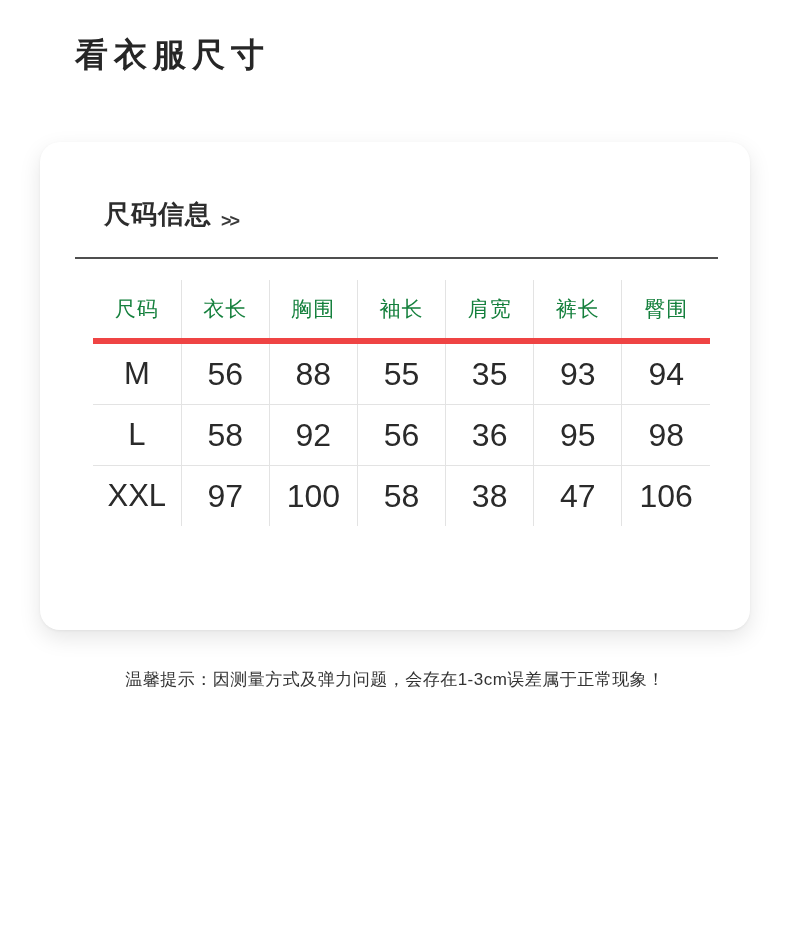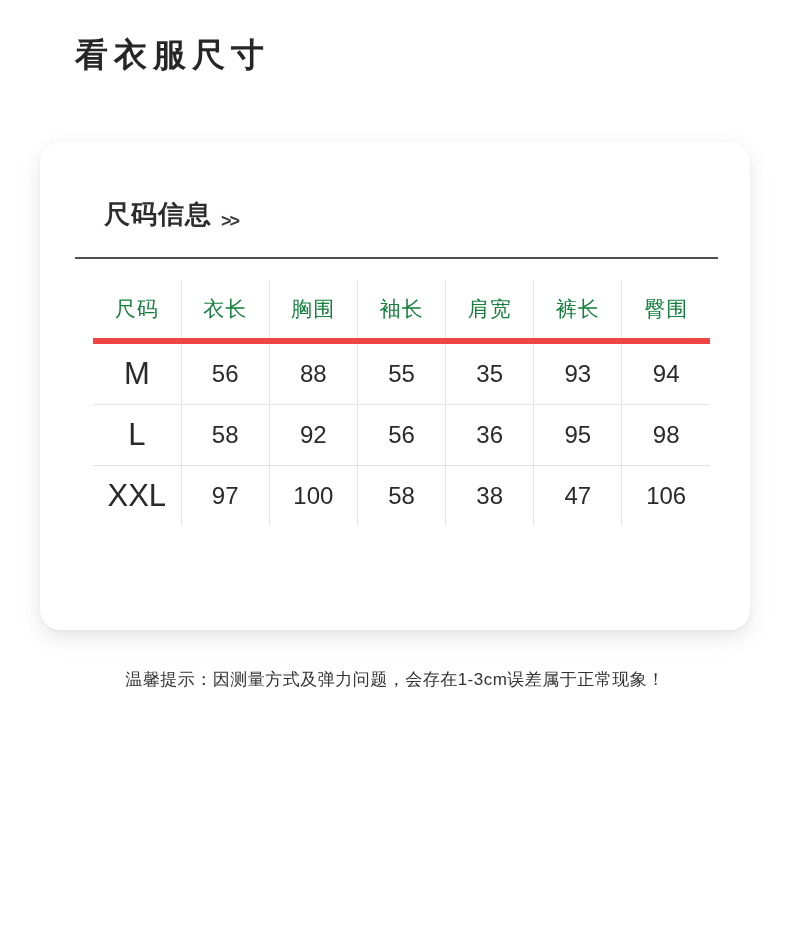"56" .size-table tbody td { font-size: 24px -> 32px }
